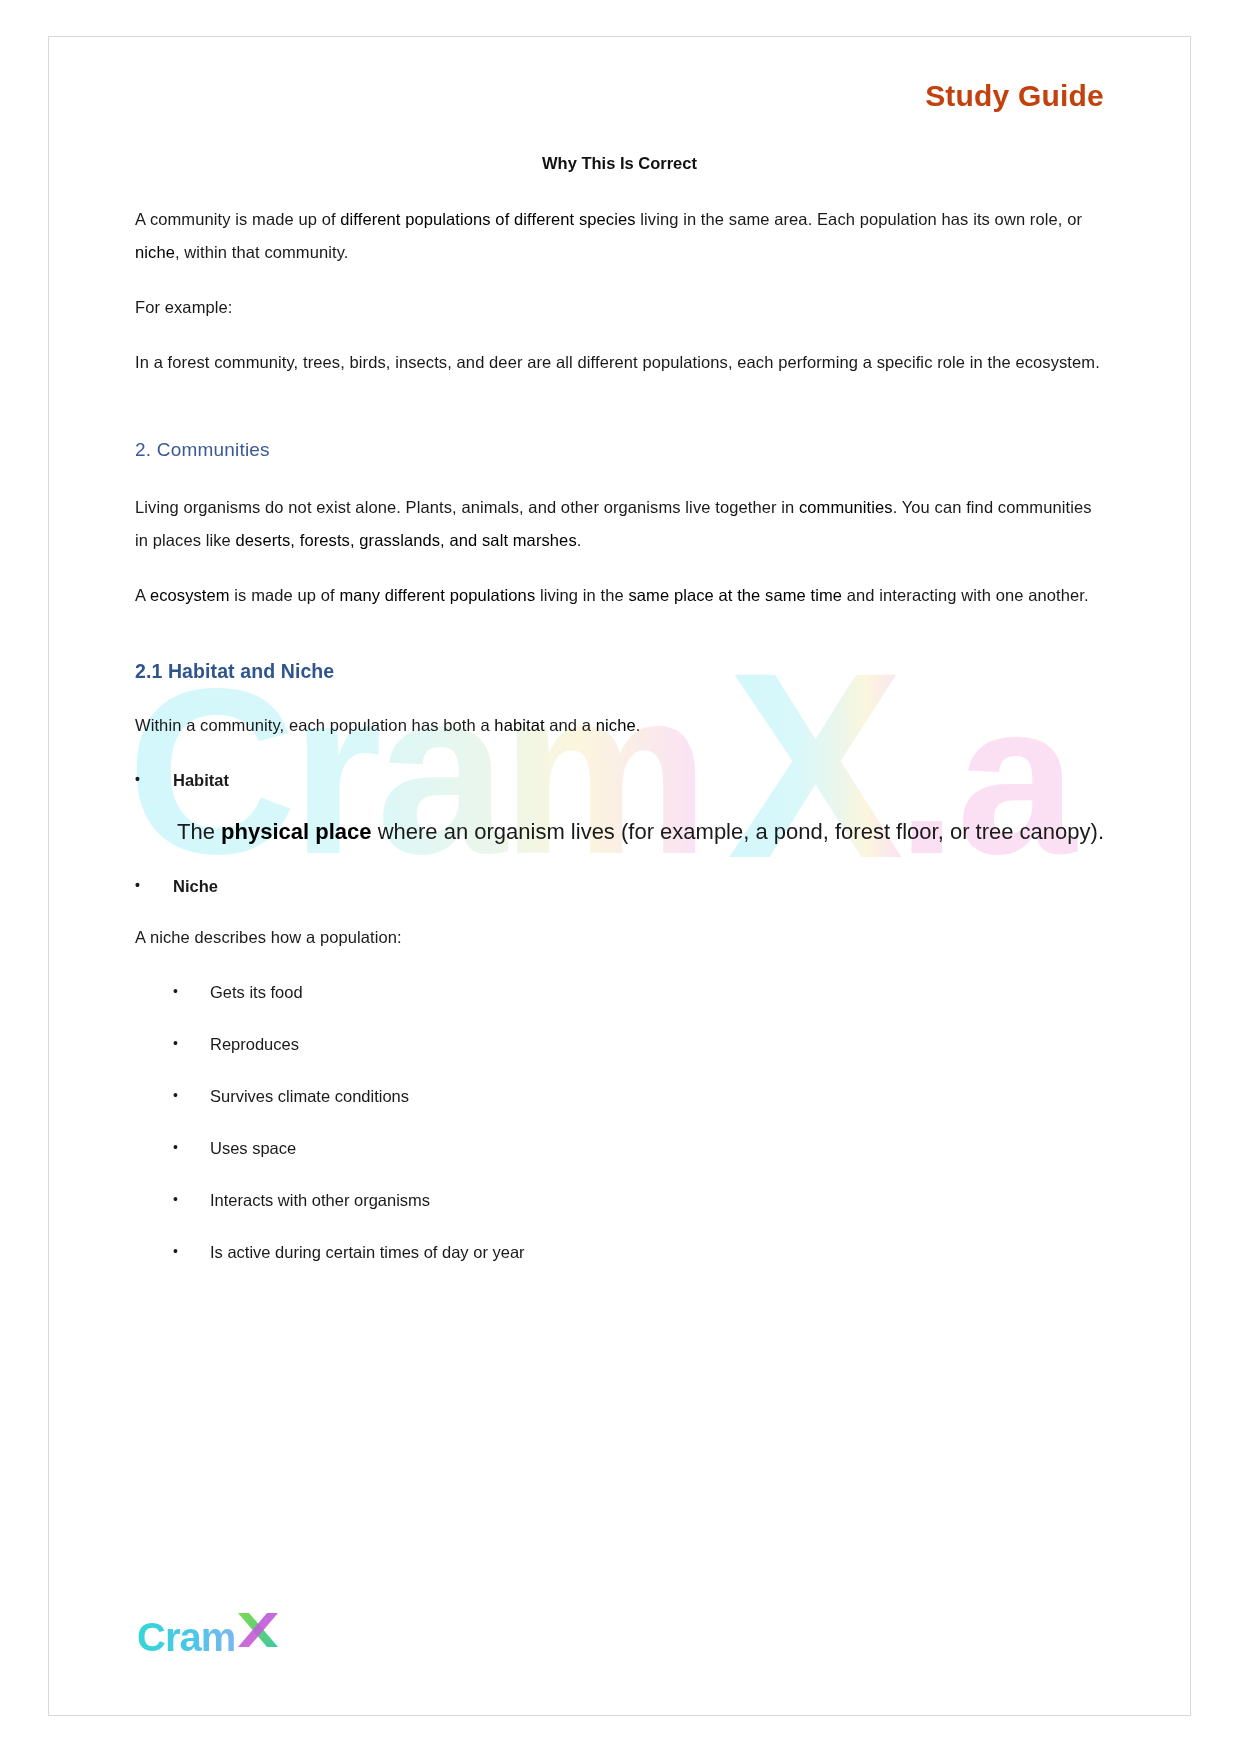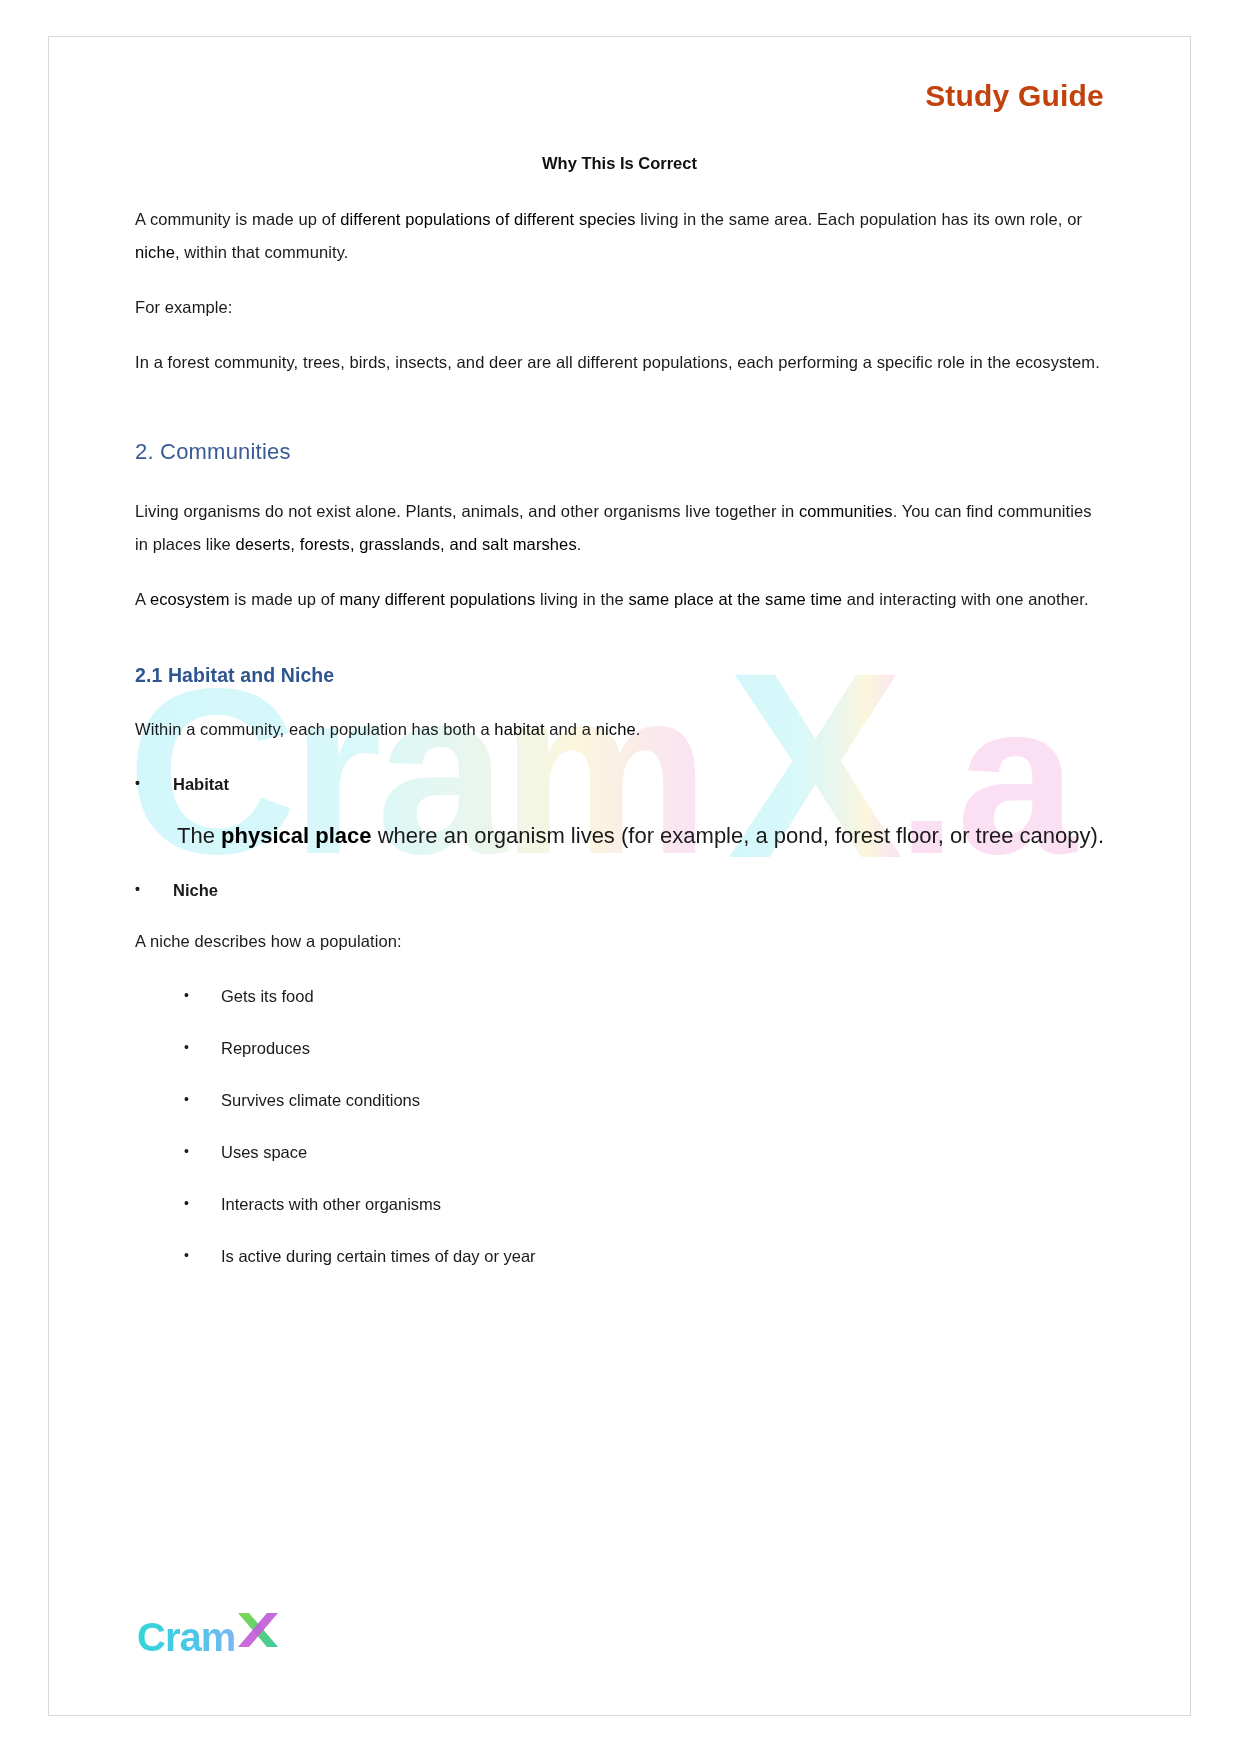"2. Communities" .h2 { font-size: 22px -> 19px }
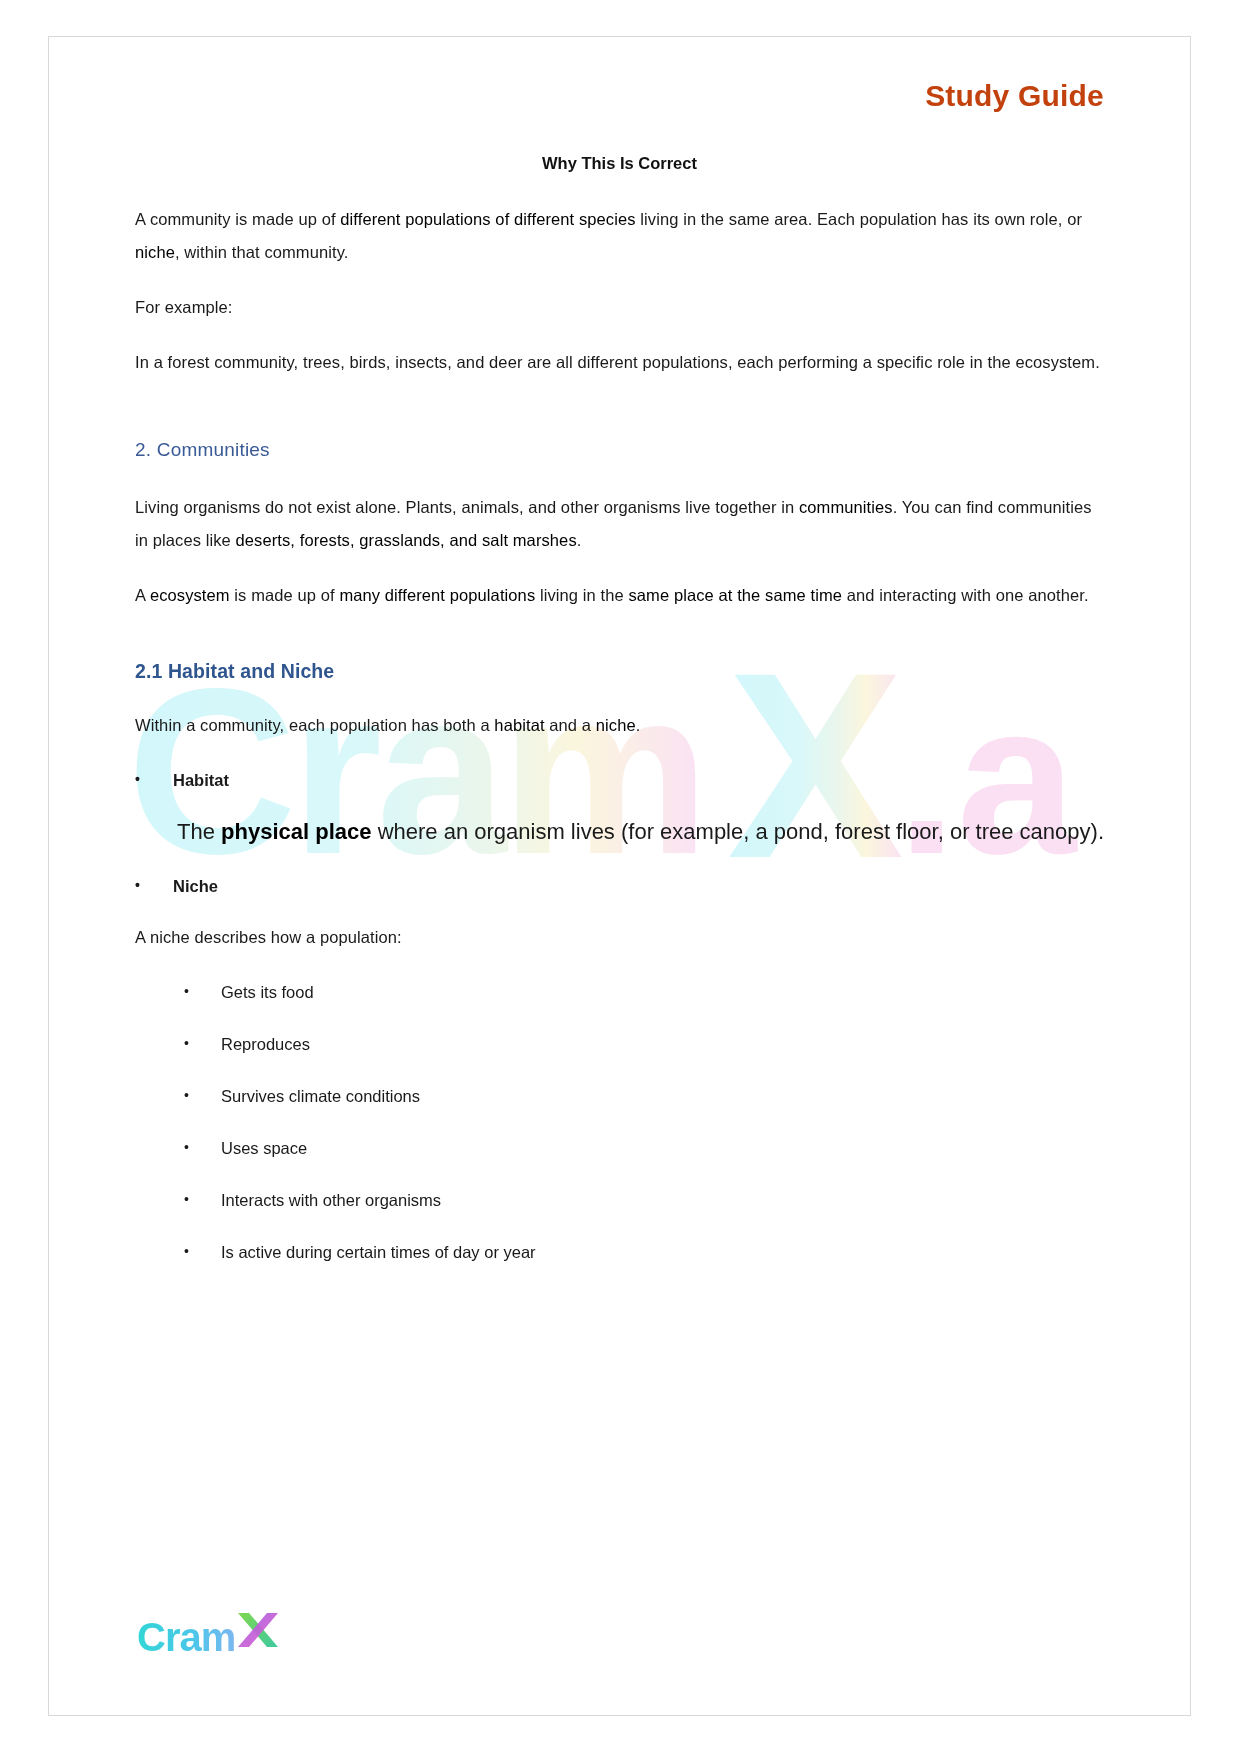"Gets its food" ul.bul2 { margin: 11px -> 0 }
